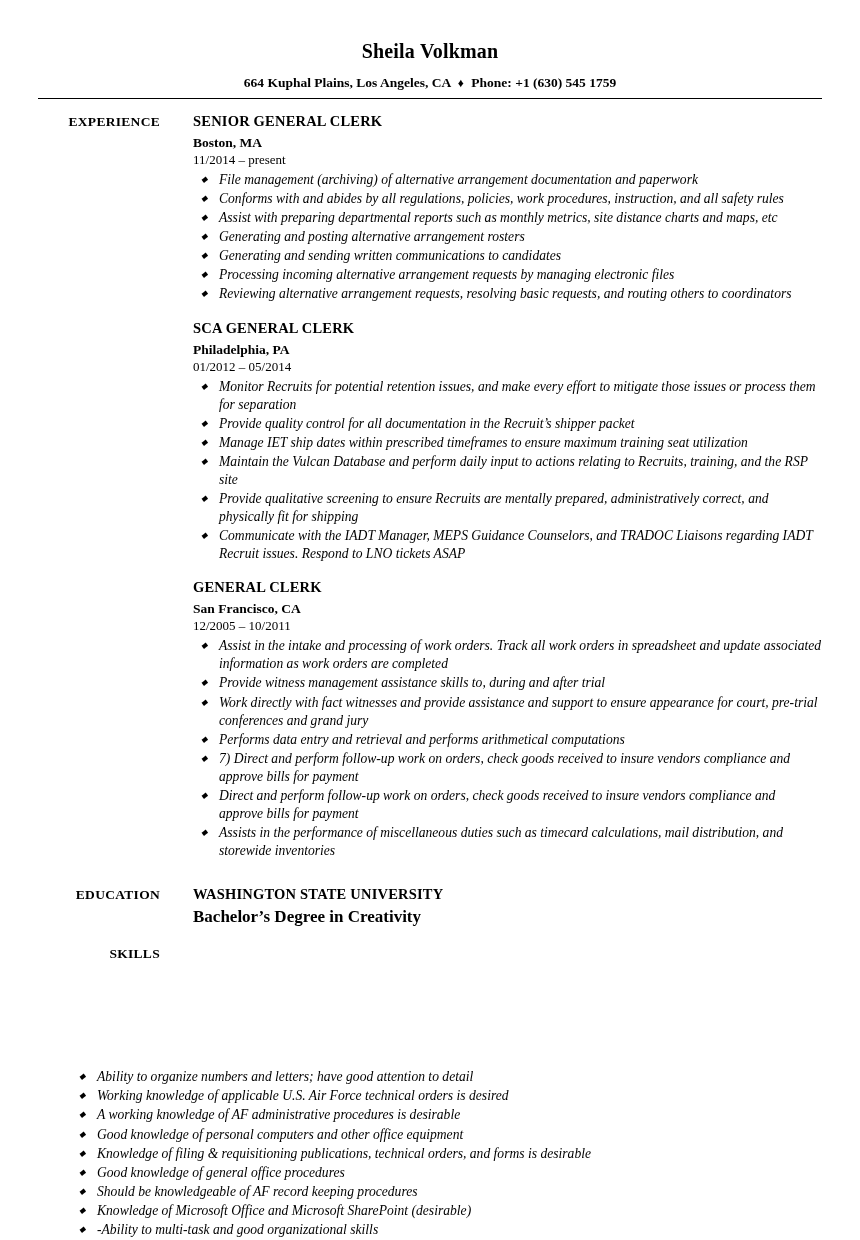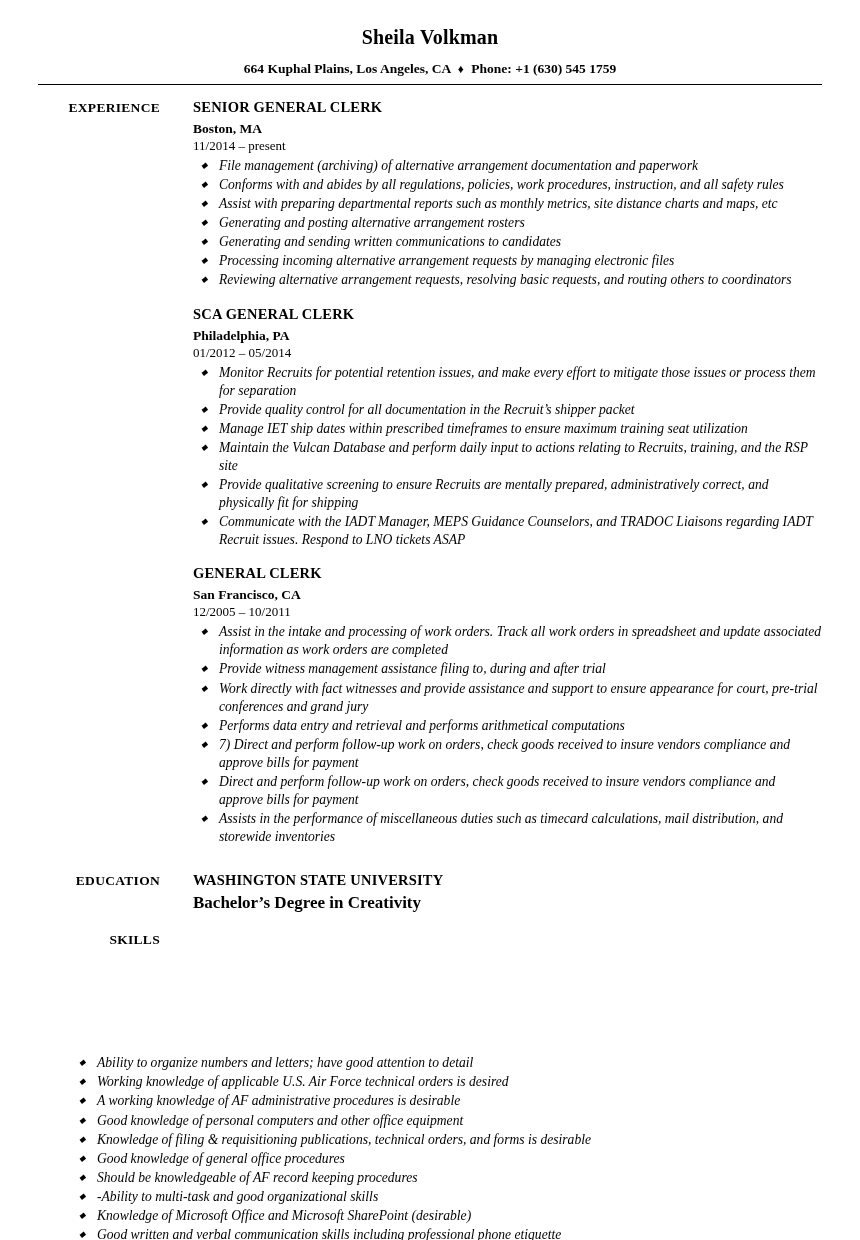"Sheila Volkman" .page { padding: 18px 38px 0 38px -> 32px 38px 0 38px }
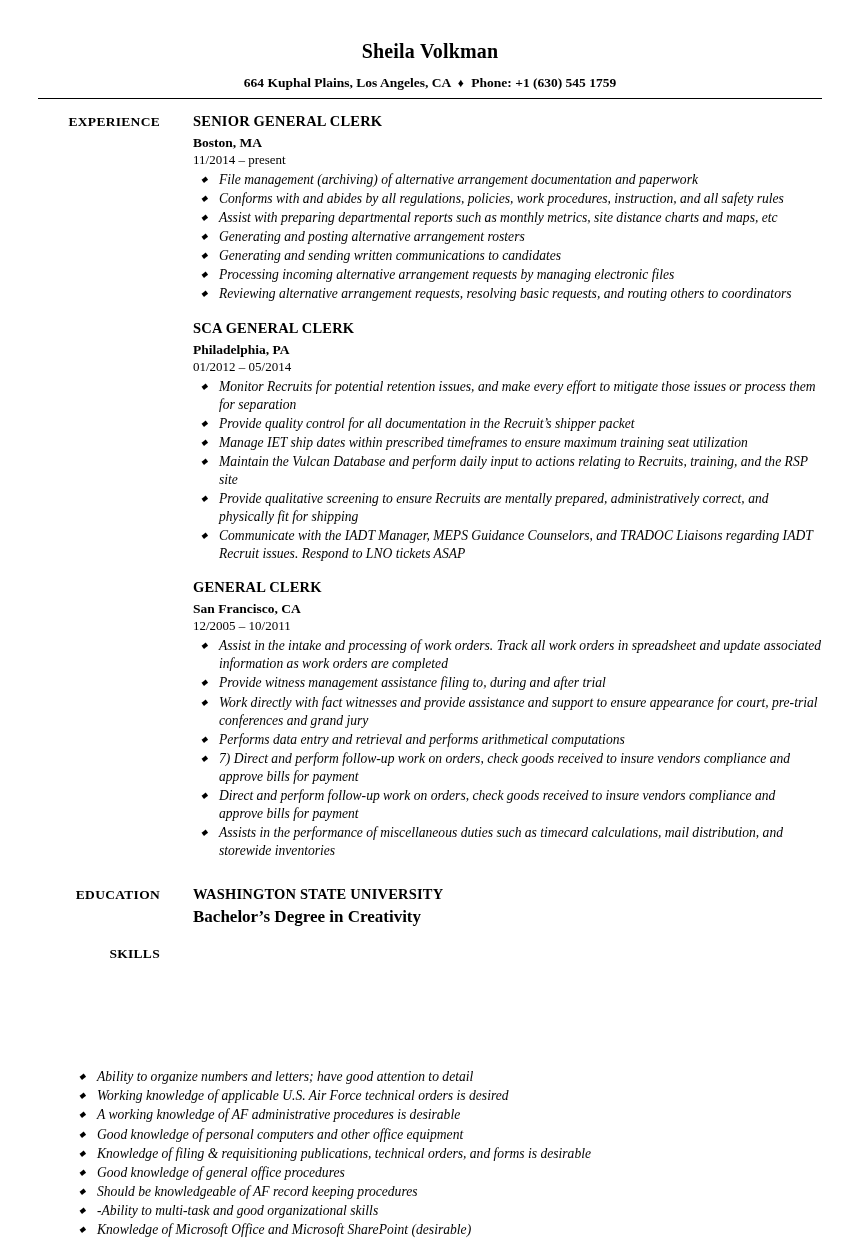"Provide witness management assistance" li { text: filing -> skills }
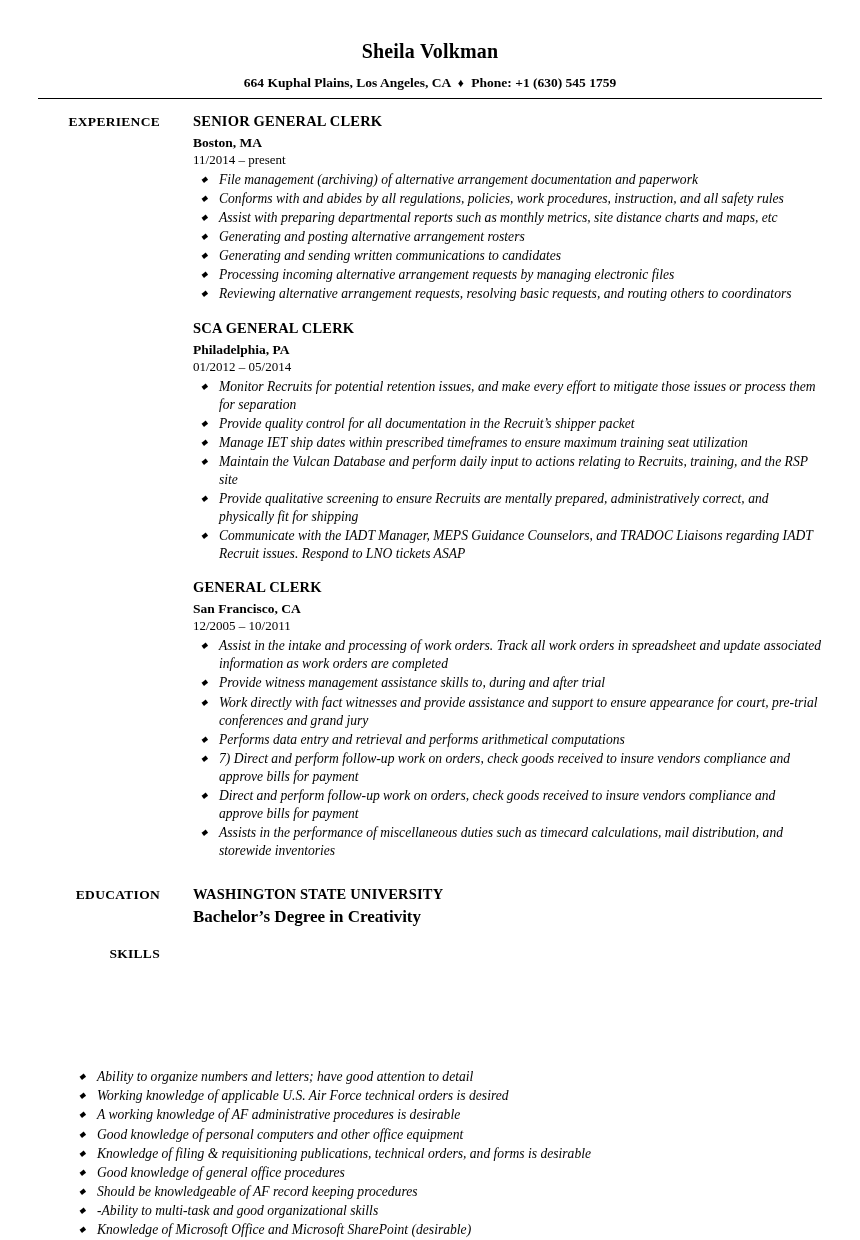"-Ability to multi-task and good" li { order: before "Knowledge of Microsoft Office and" -> after "Knowledge of Microsoft Office and" }
